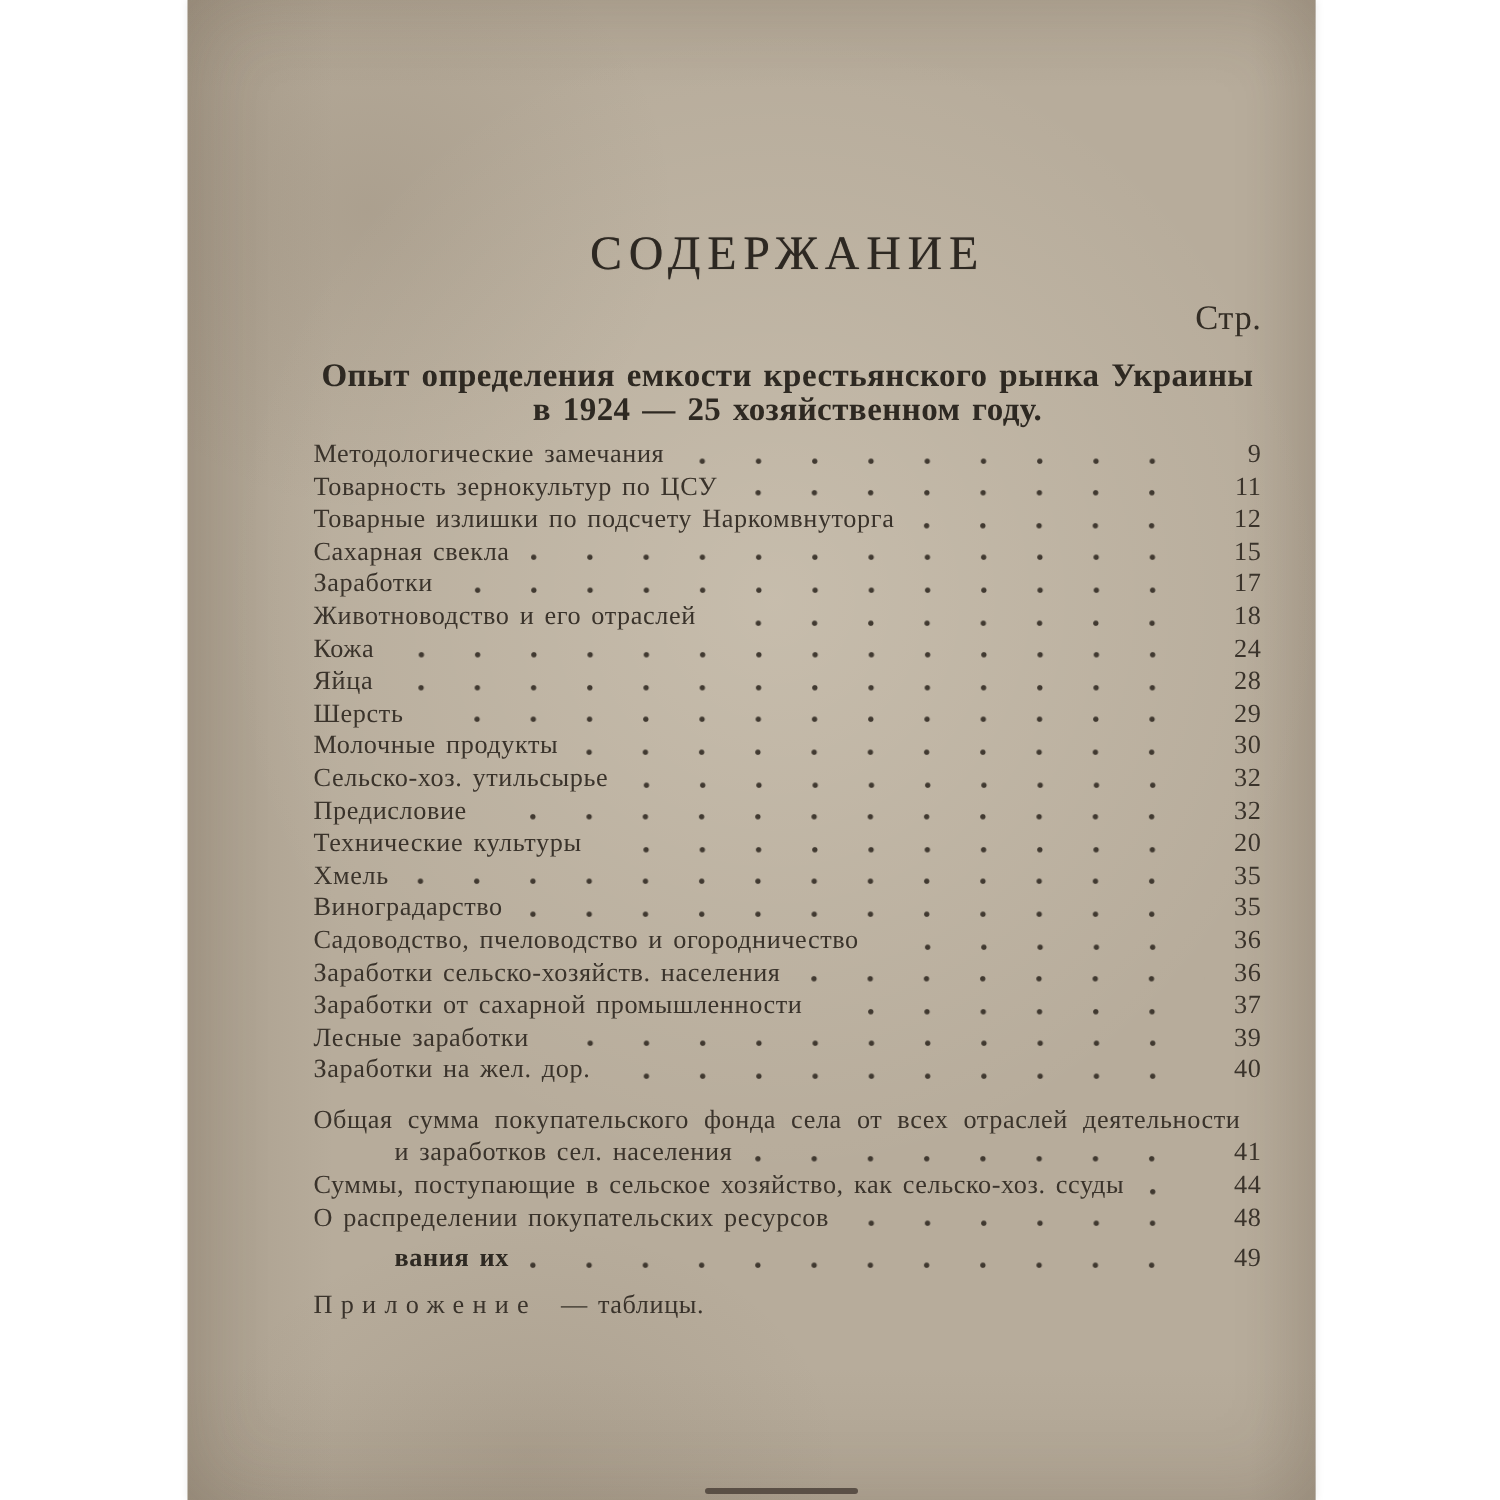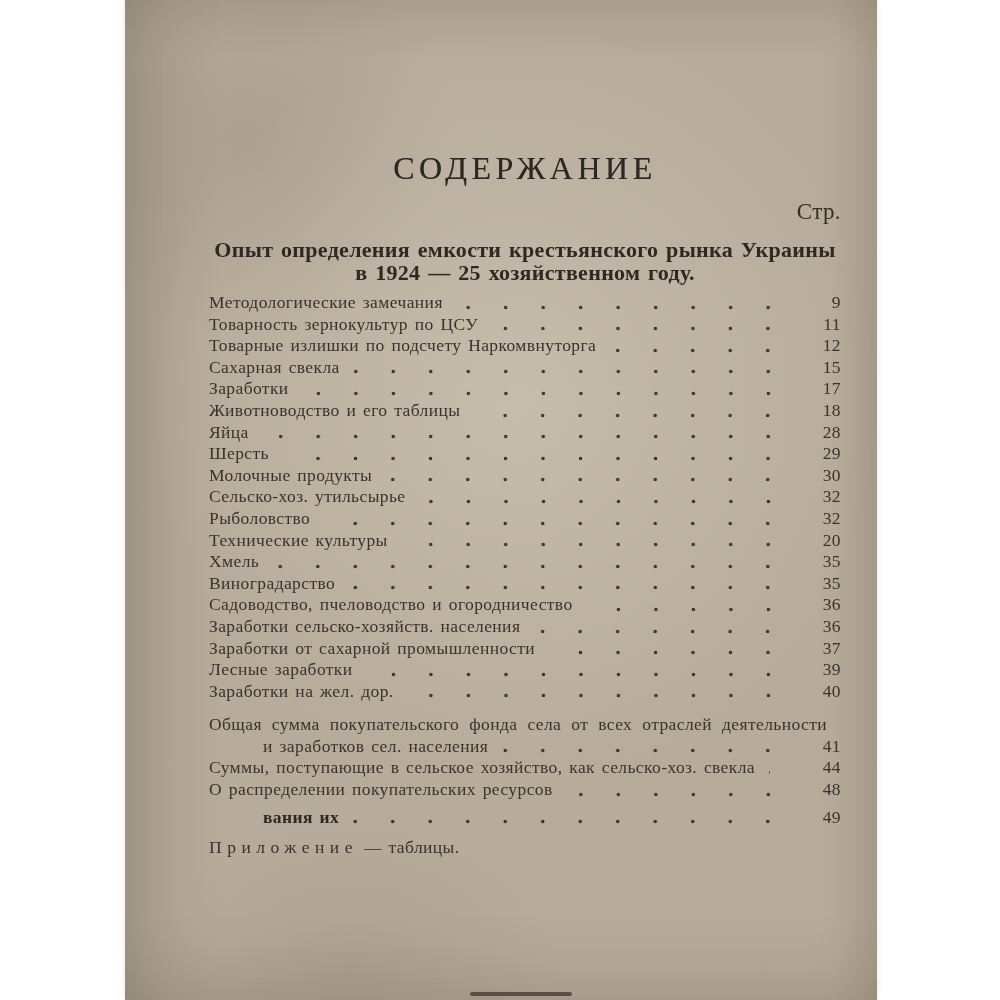"Животноводство и его таблицы" span.toc-label { text: таблицы -> отраслей }
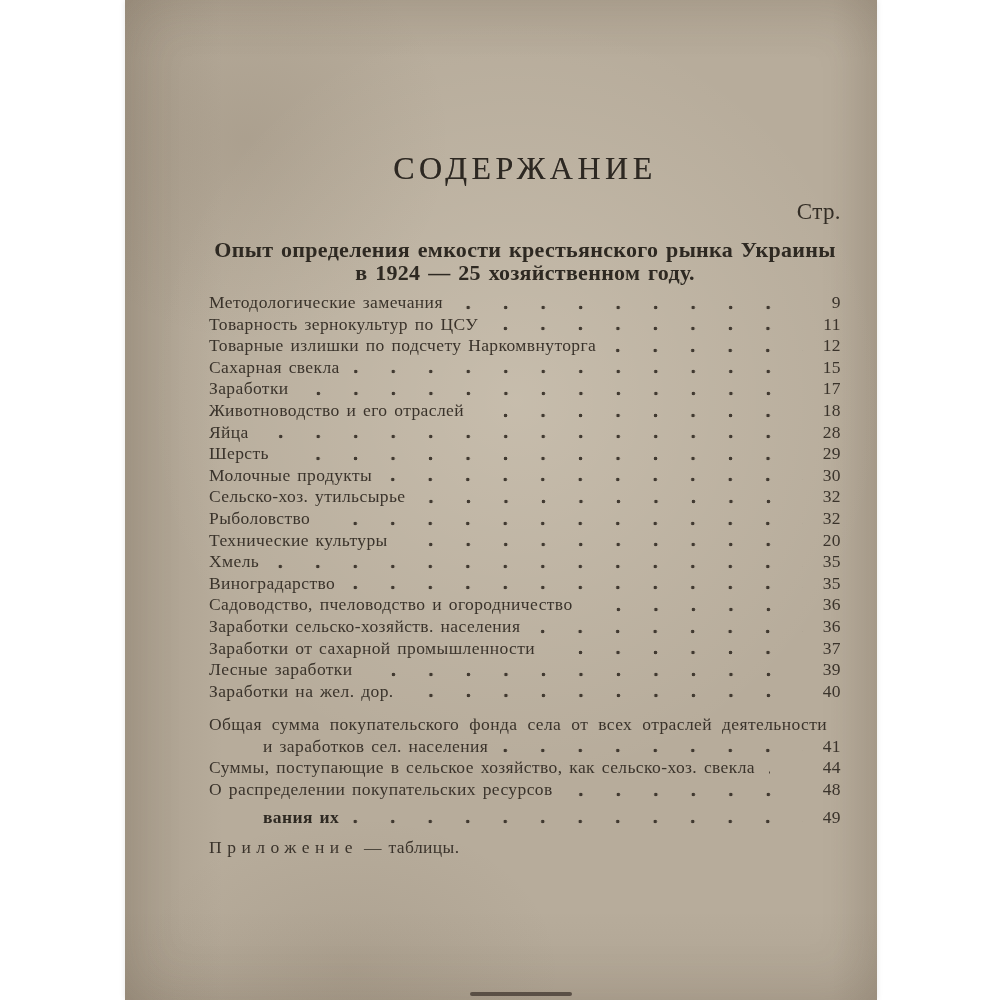"Кожа" div.toc-row { html: none -> <div> <span>Кожа</span> <span></span> <span>24</span> </div> }
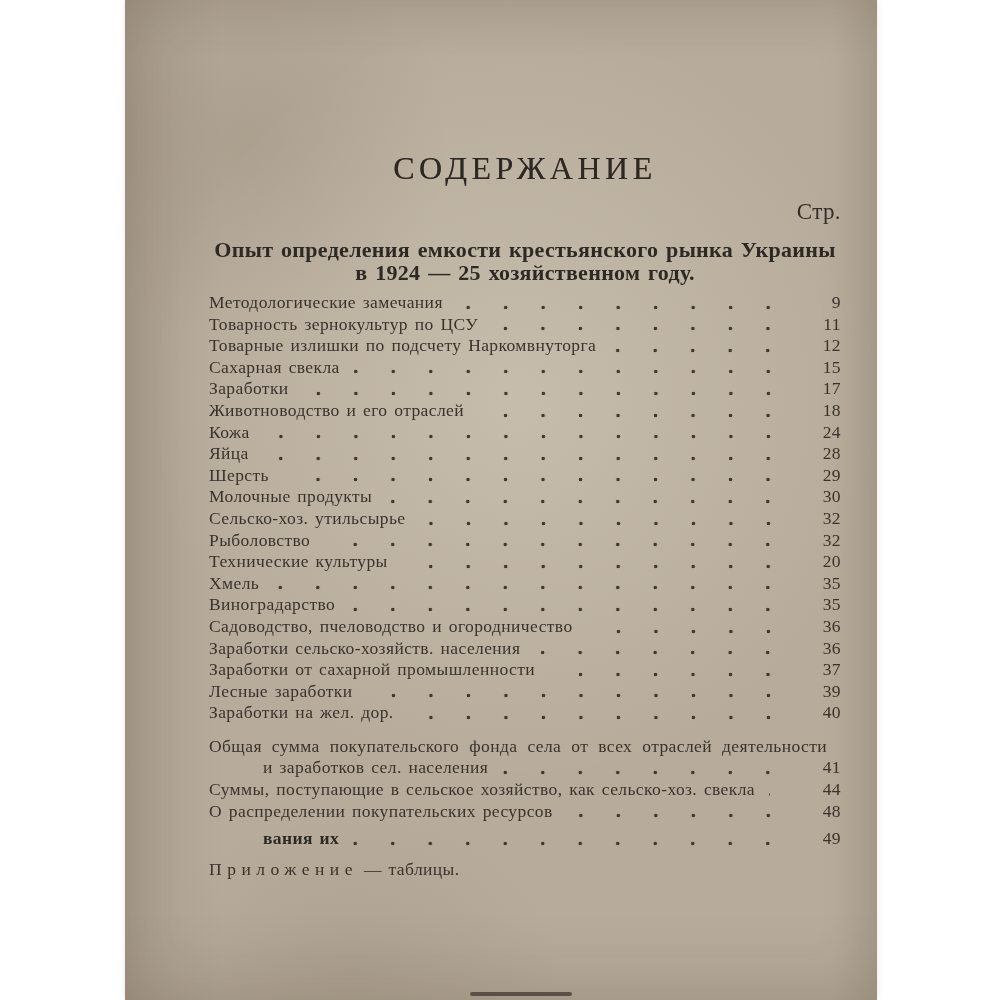"Рыболовство" span.toc-label { text: Рыболовство -> Предисловие }
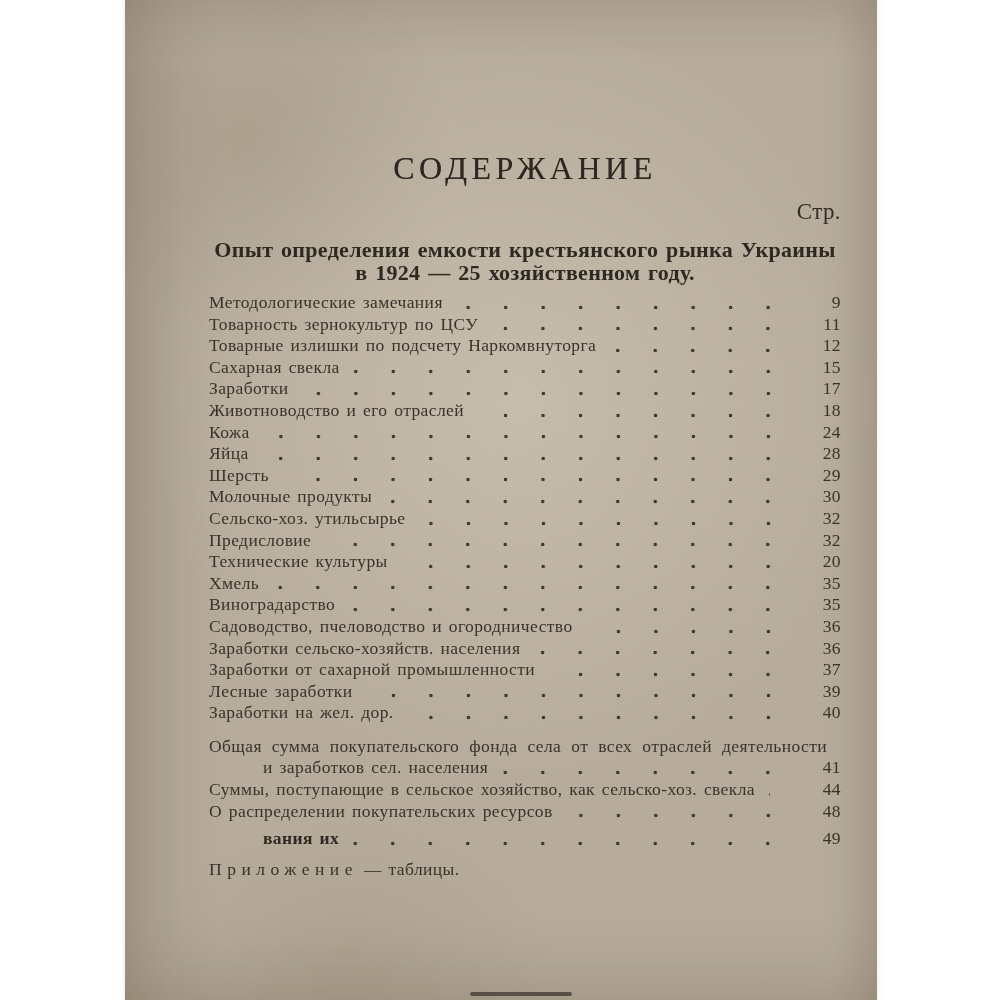"Суммы, поступающие в сельское хозяйство," span.toc-label { text: свекла -> ссуды }
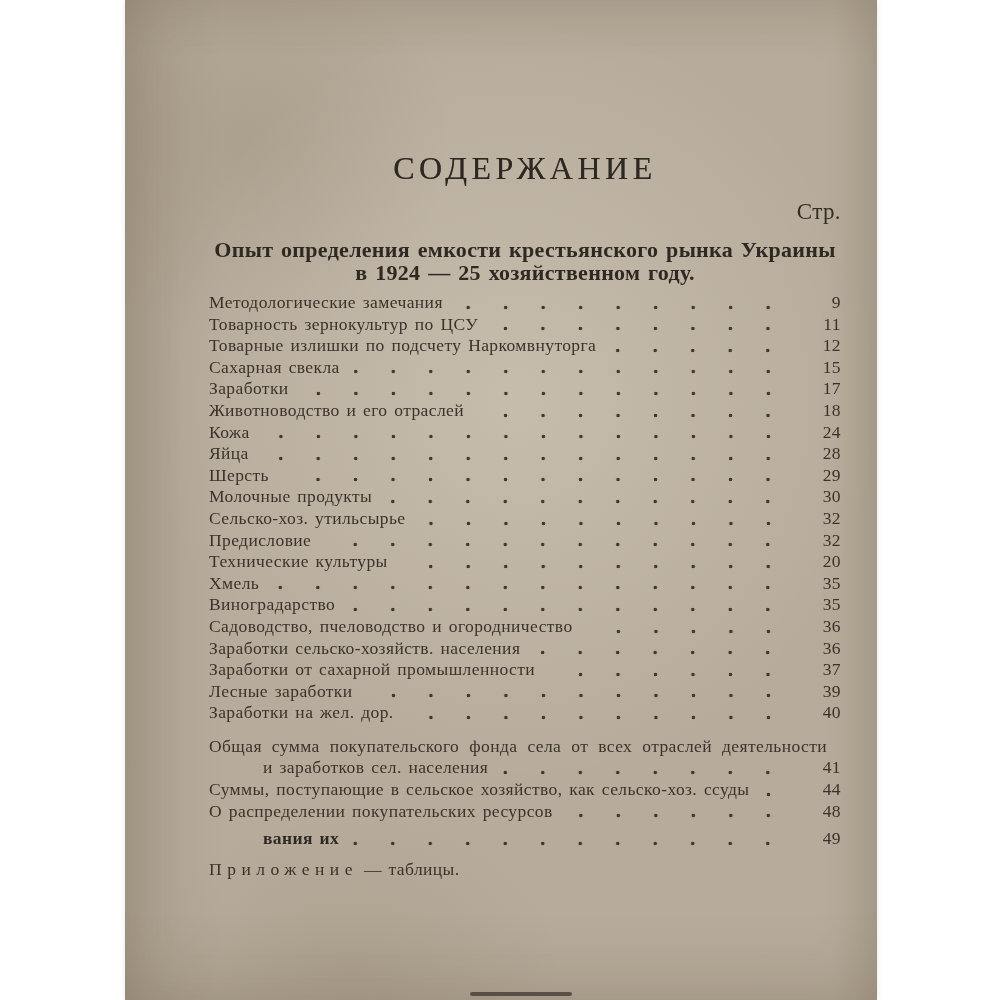"— таблицы." .appendix-rest { margin-left: 6px -> 16px }
